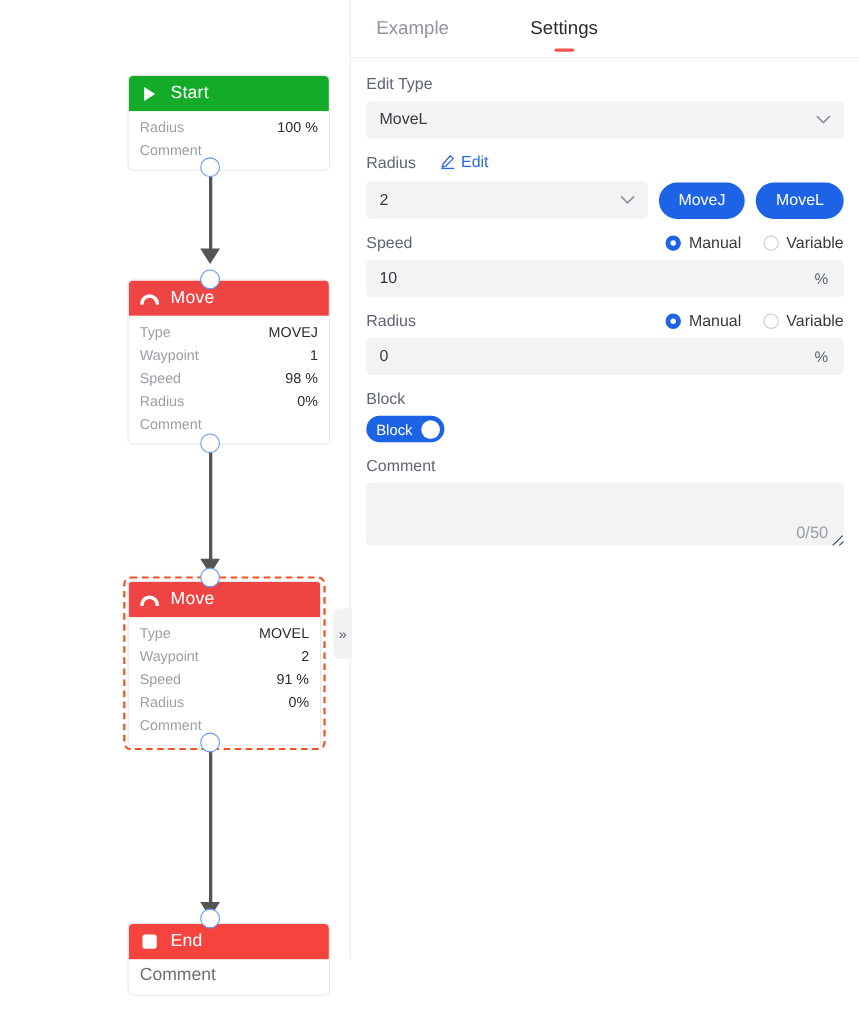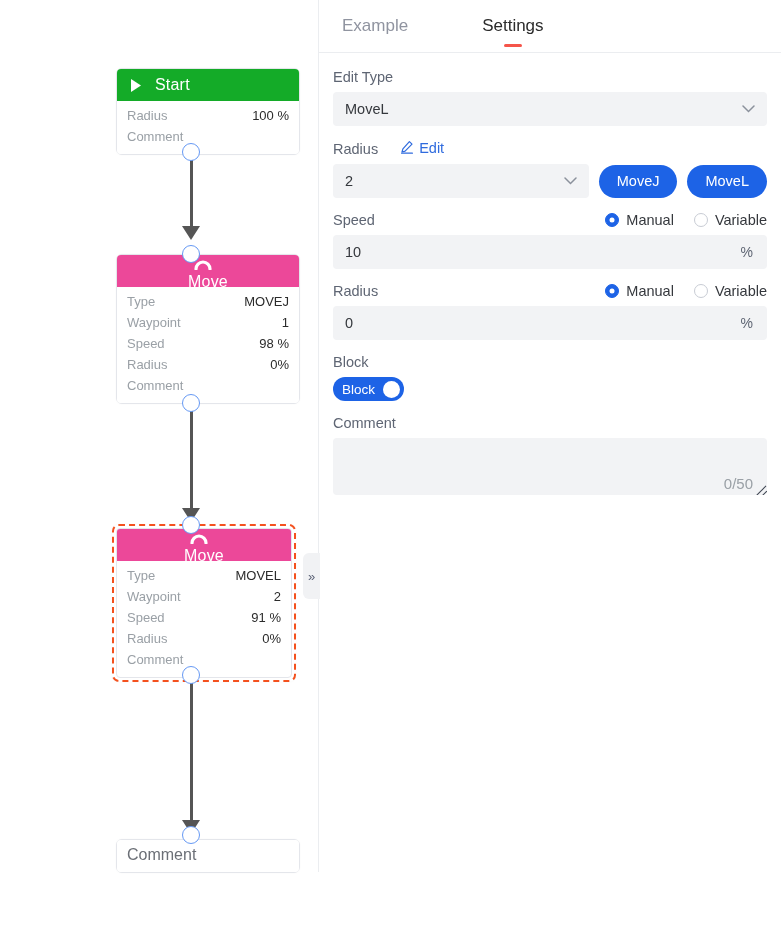"Move" .hdr-move { background: #ec4899 -> #ef4444; flex-direction: column -> none }
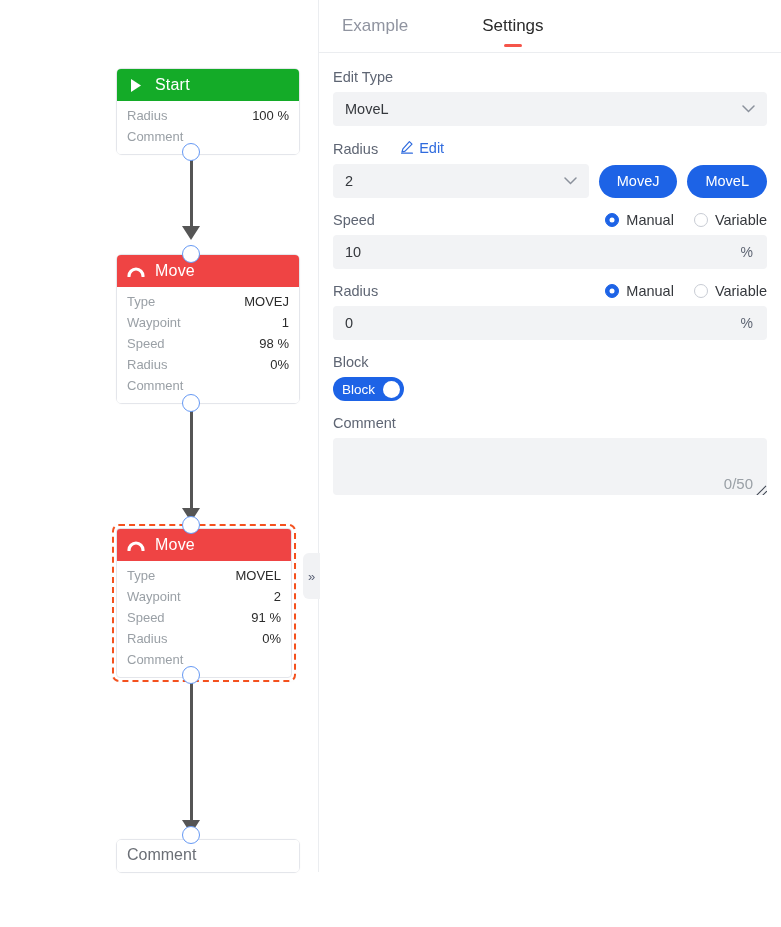"End" div.node-header { html: none -> <div> <span> <svg> <rect></rect> </svg> </span> <span>End</span> </div> }
